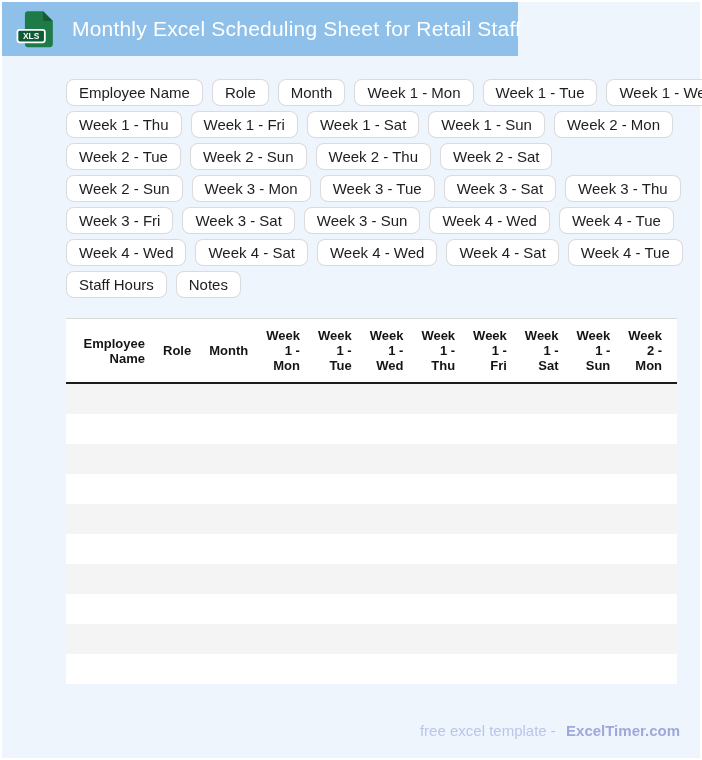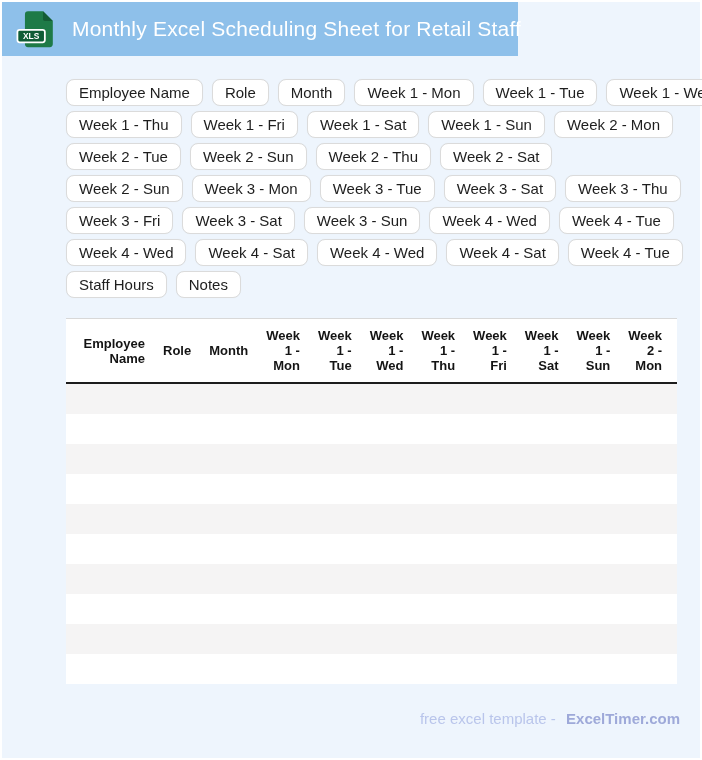"free excel template - ExcelTimer.com" .footer { margin: 26px 20px 0 0 -> 38px 20px 0 0 }
